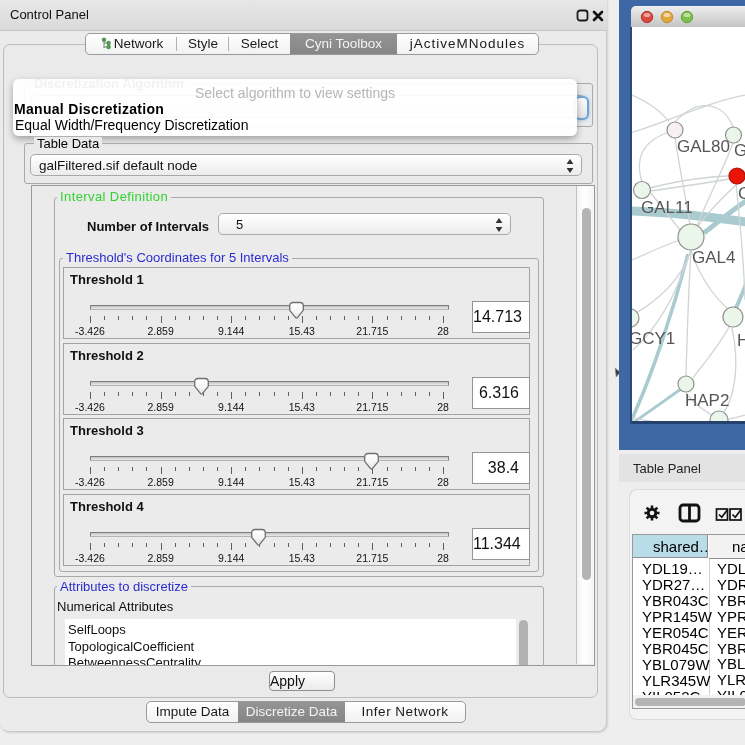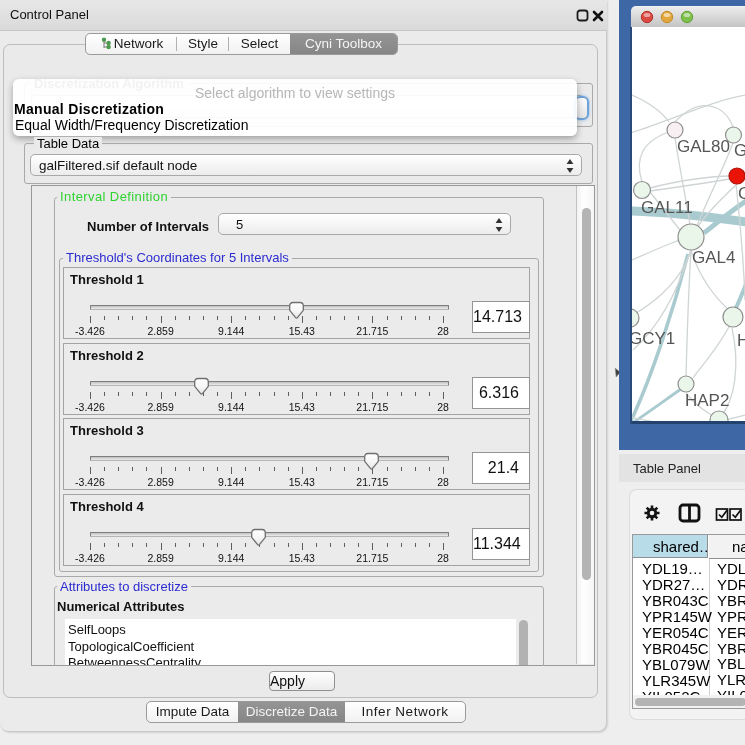"jActiveMNodules" div { html: none -> <div>jActiveMNodules</div> }
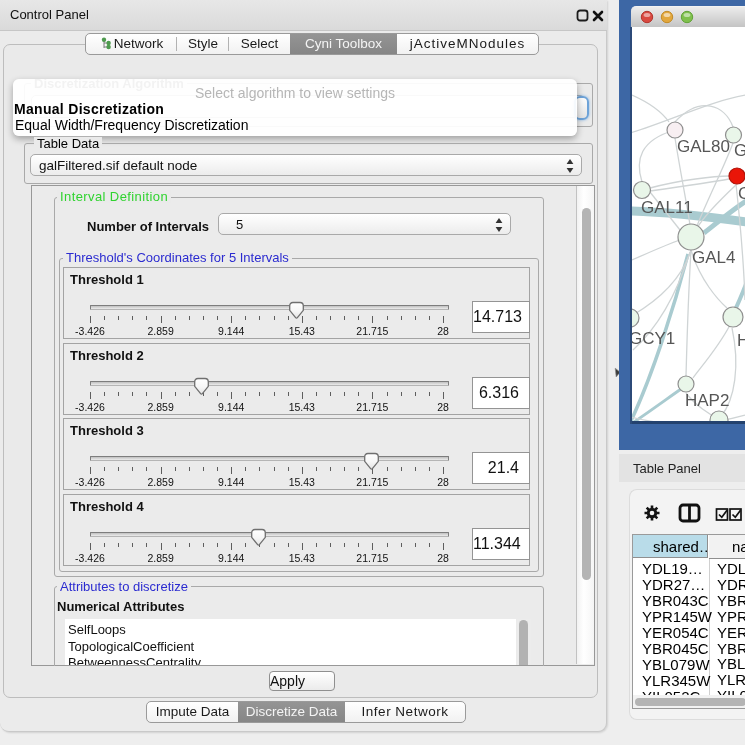"21.4" div.vb { text: 21.4 -> 38.4 }
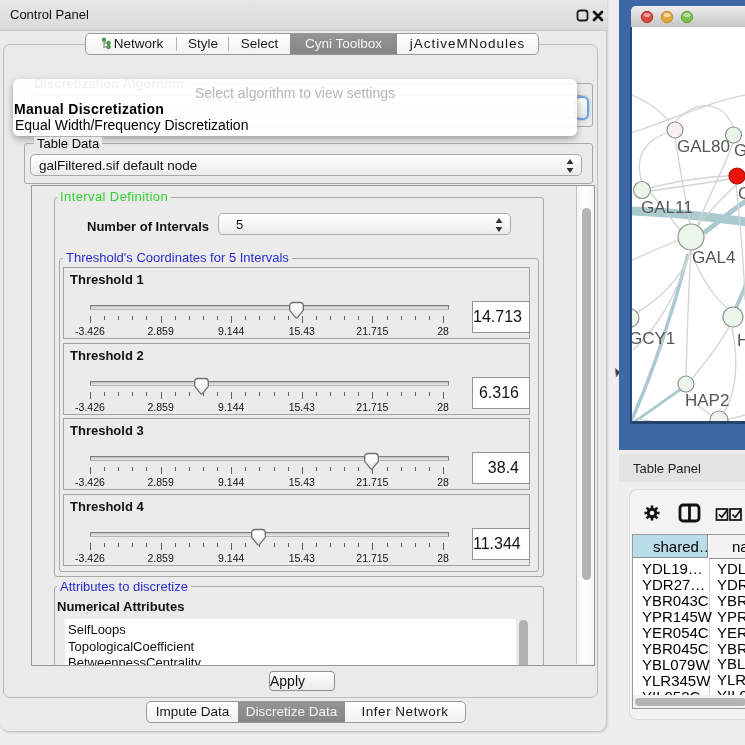"Numerical Attributes" div.abs { font-weight: bold -> normal }
